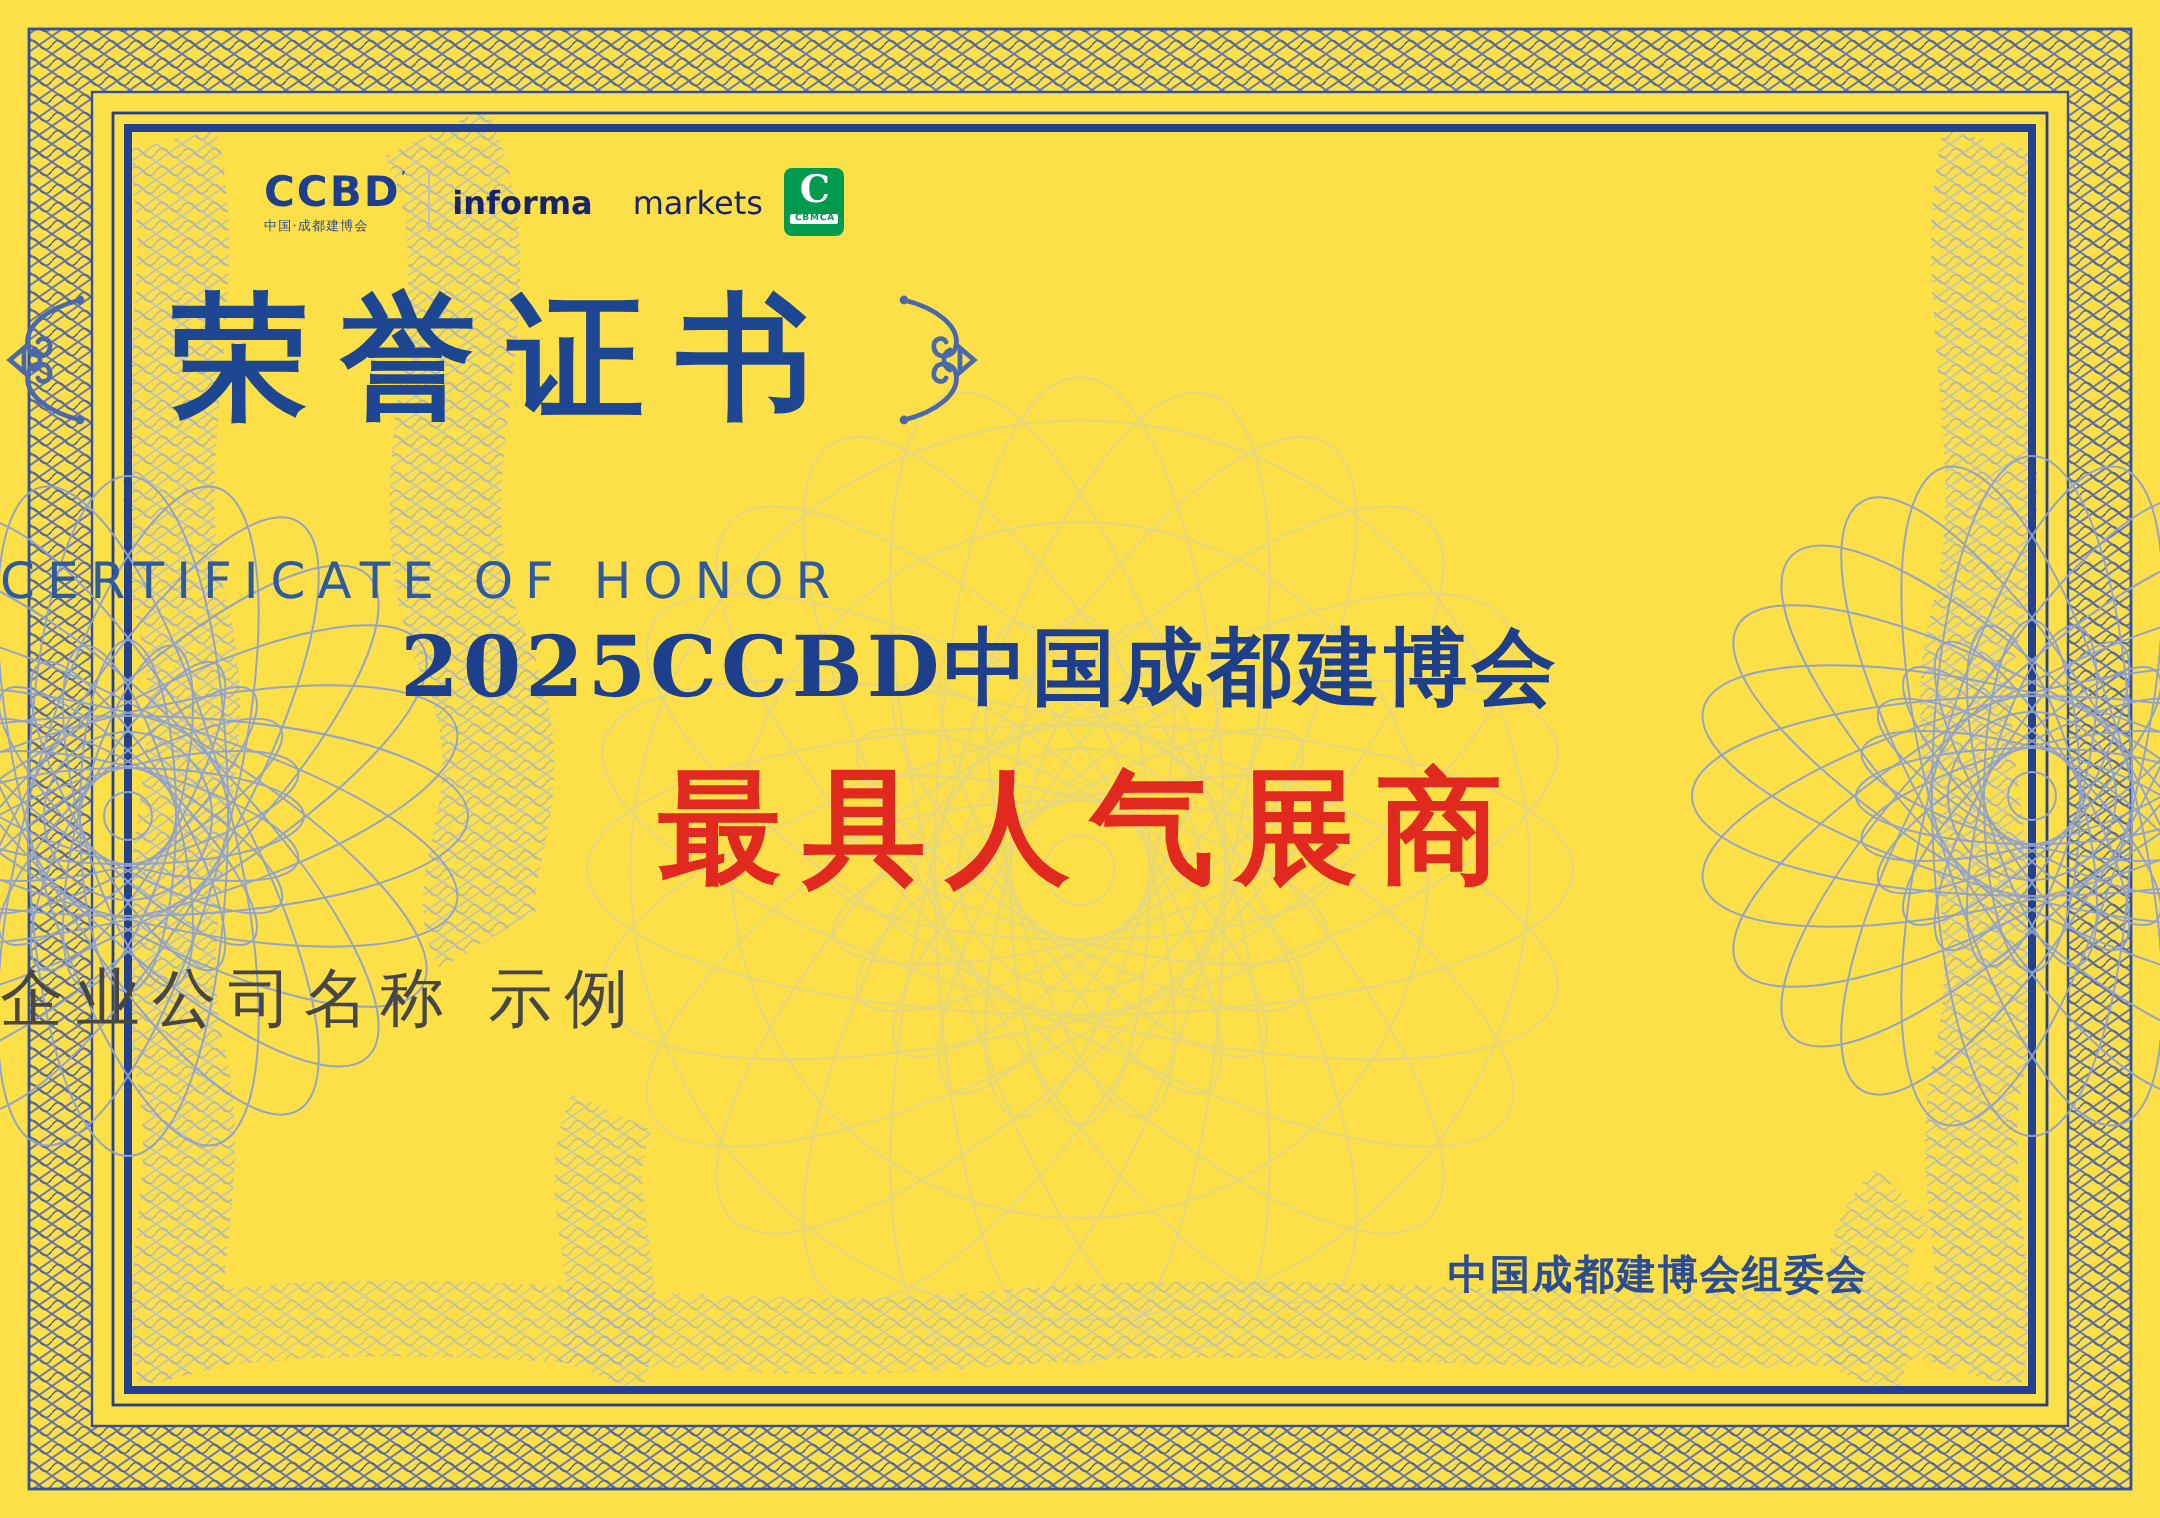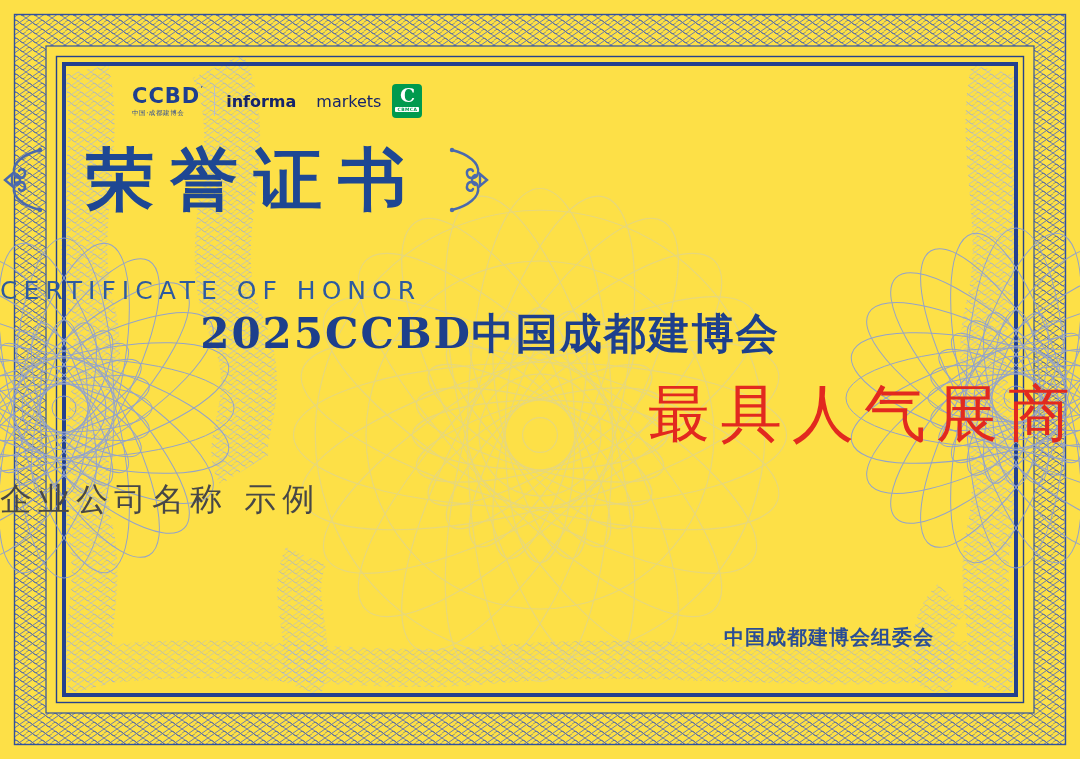"最具人气展商" .award-line { font-weight: normal -> bold; text-align: right -> center }
